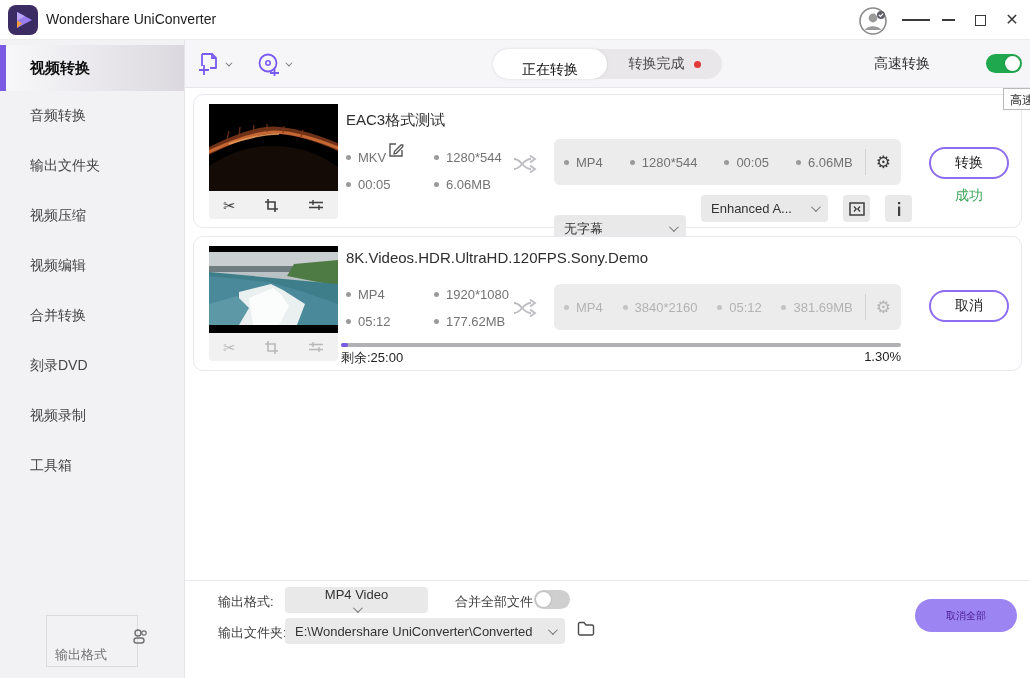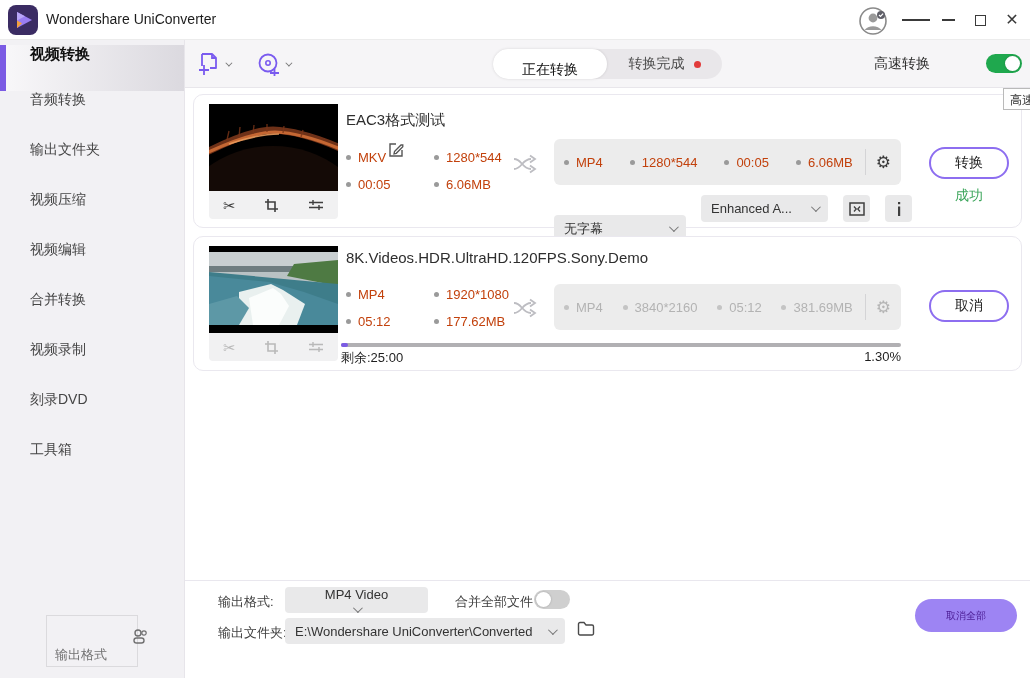"视频转换" .side-item { align-items: flex-start -> center }
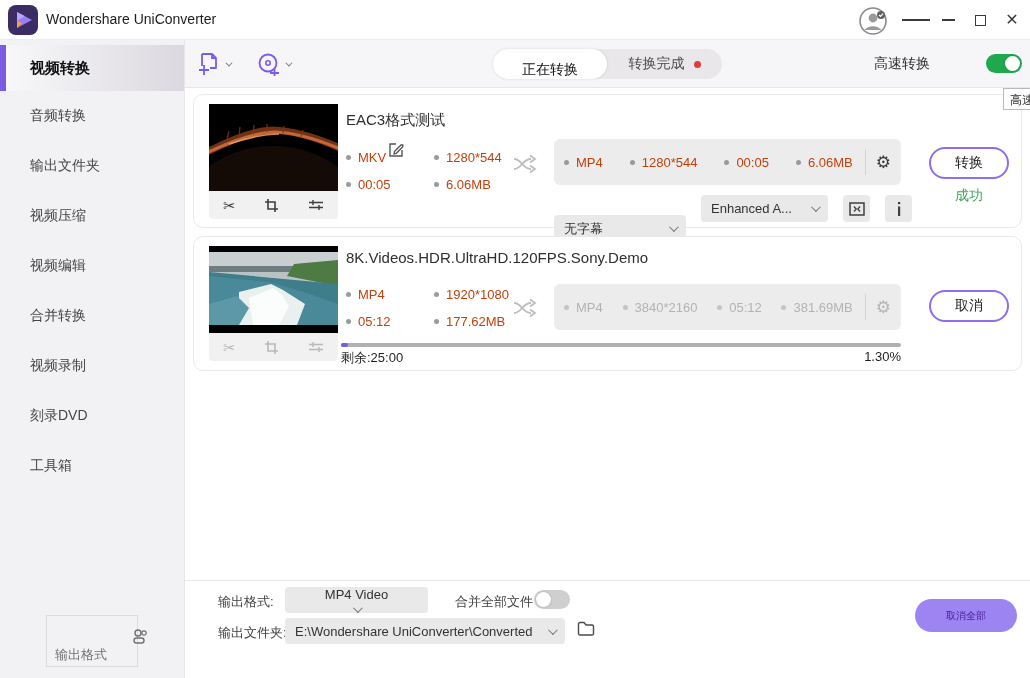"MKV" .meta-item { color: #c2410c -> #737373 }
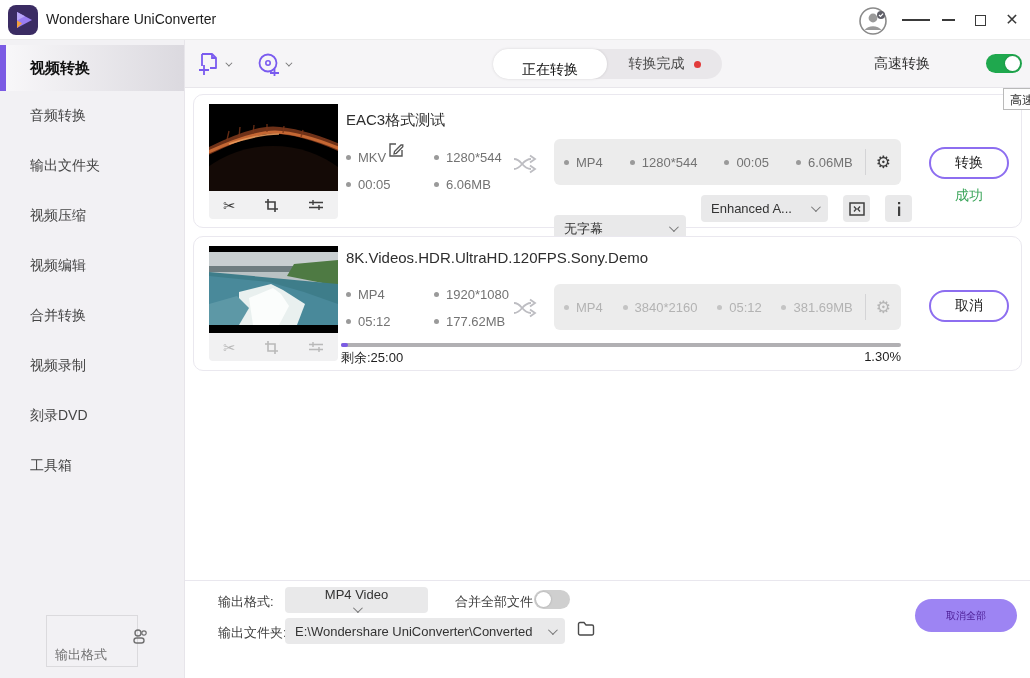"视频录制" div.side-item { order: before "刻录DVD" -> after "刻录DVD" }
